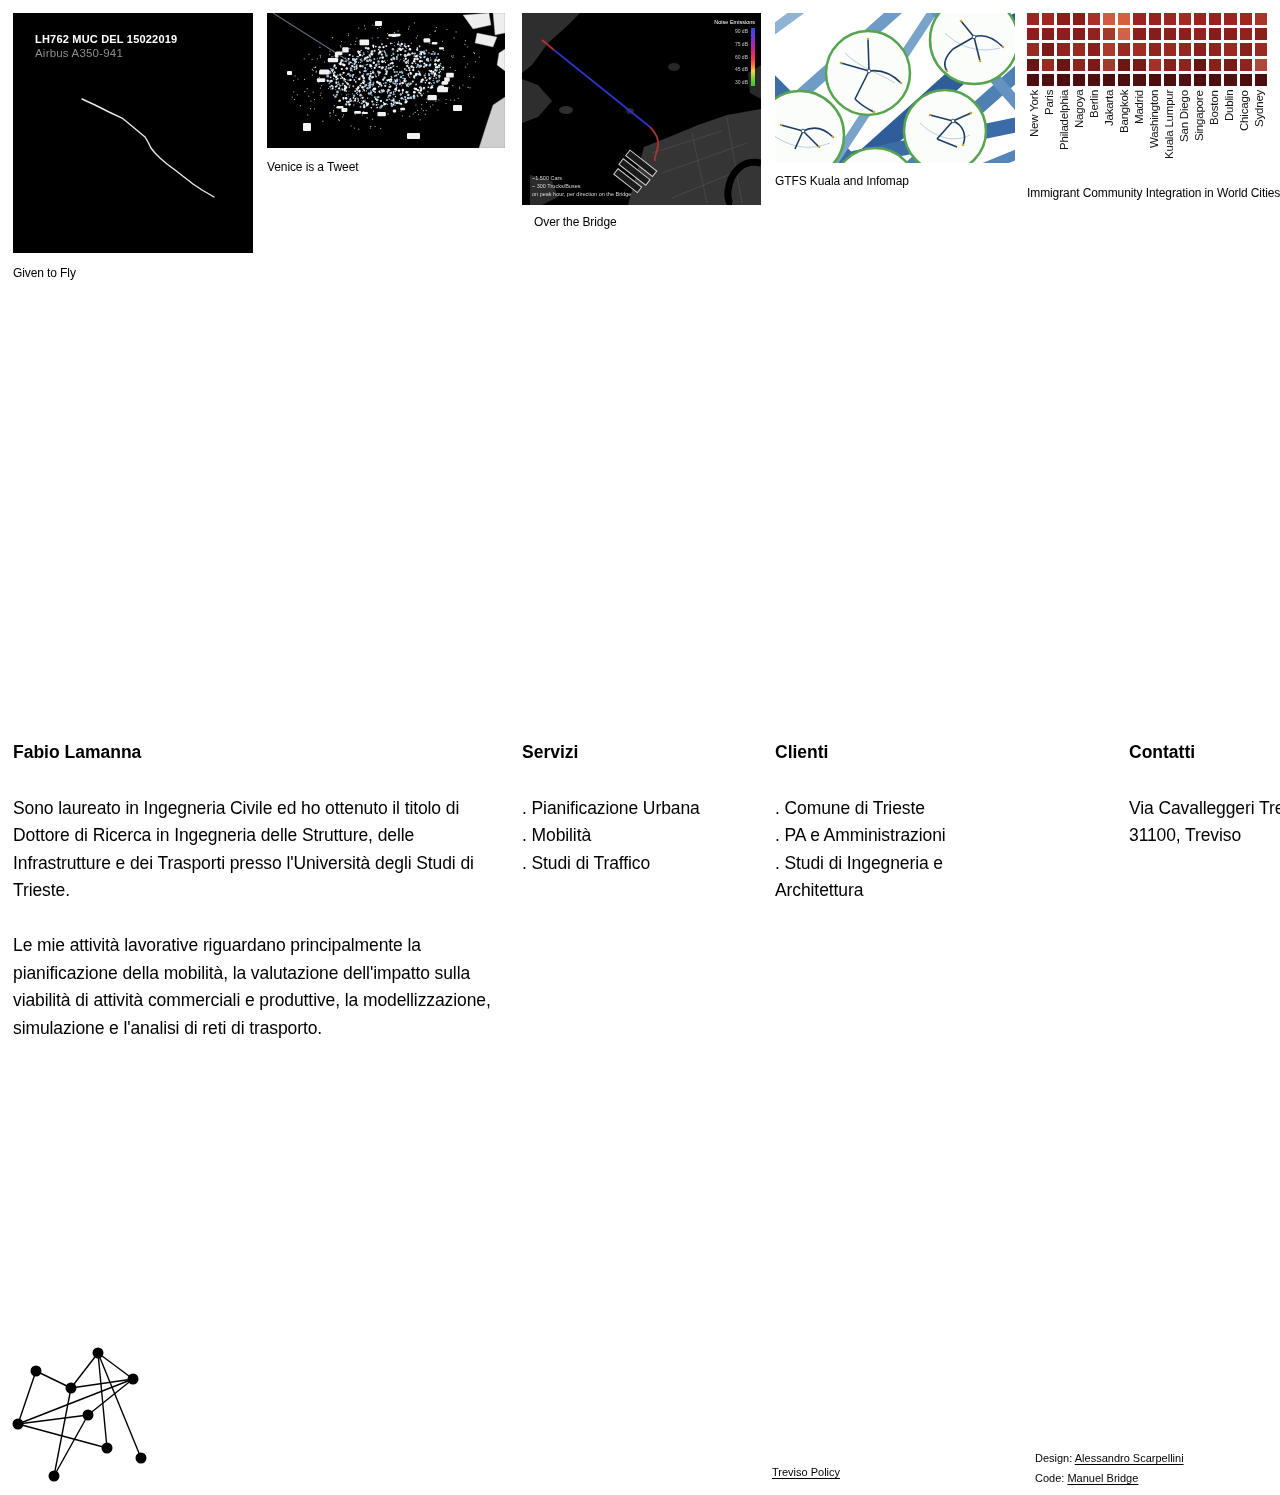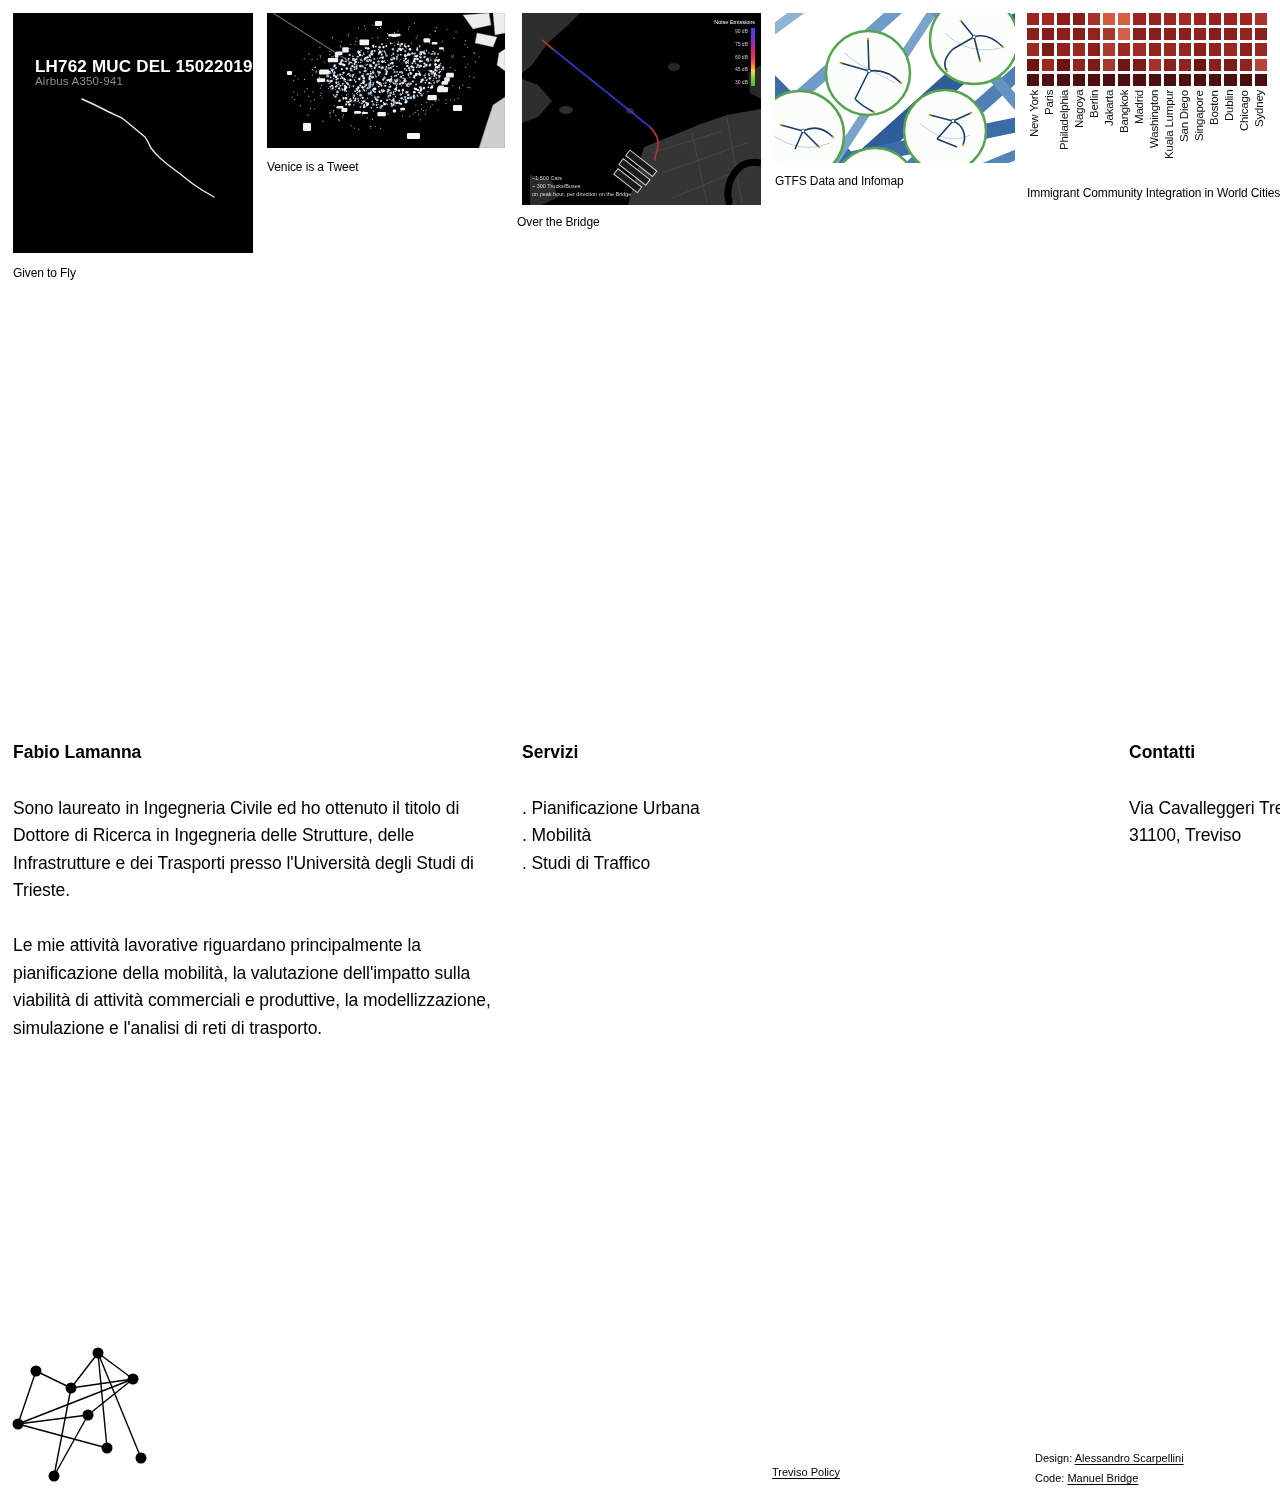"LH762 MUC DEL 15022019" .flight-title { font-size: 17px -> 11px; margin-top: 28px -> none }
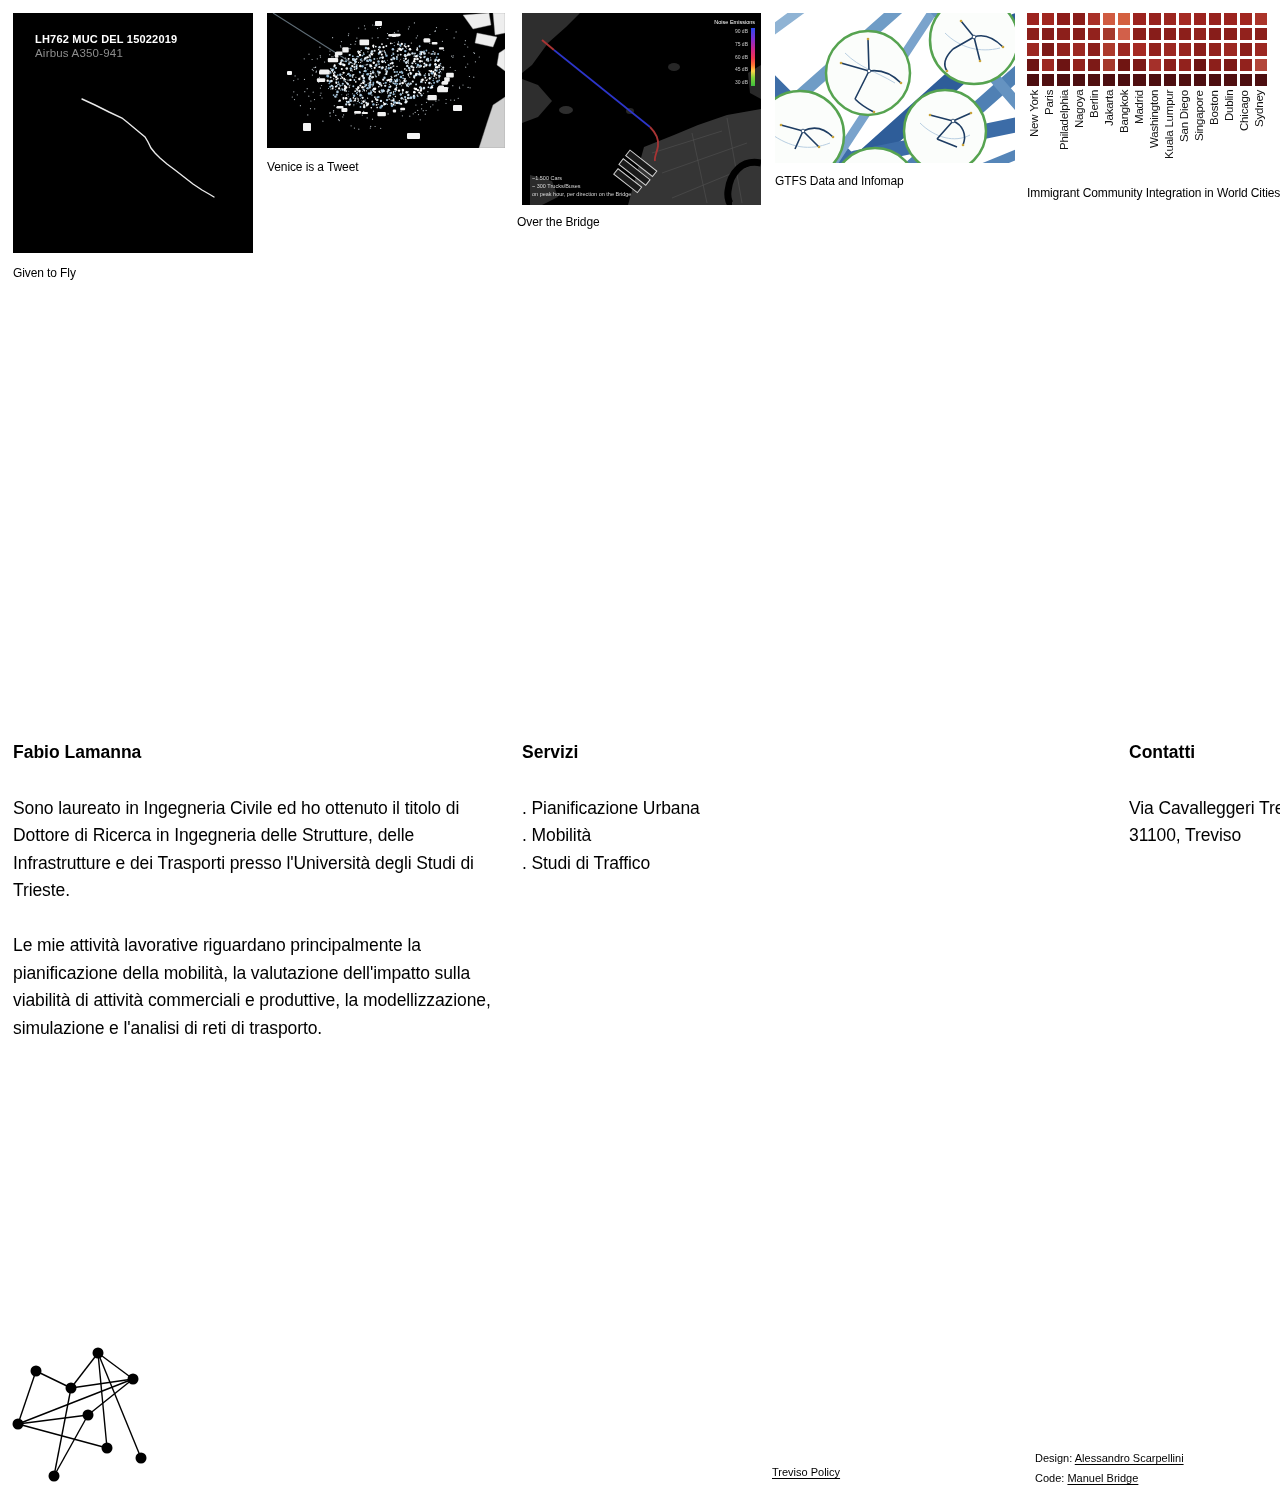"GTFS Data and Infomap" div.abs { text: Data -> Kuala }
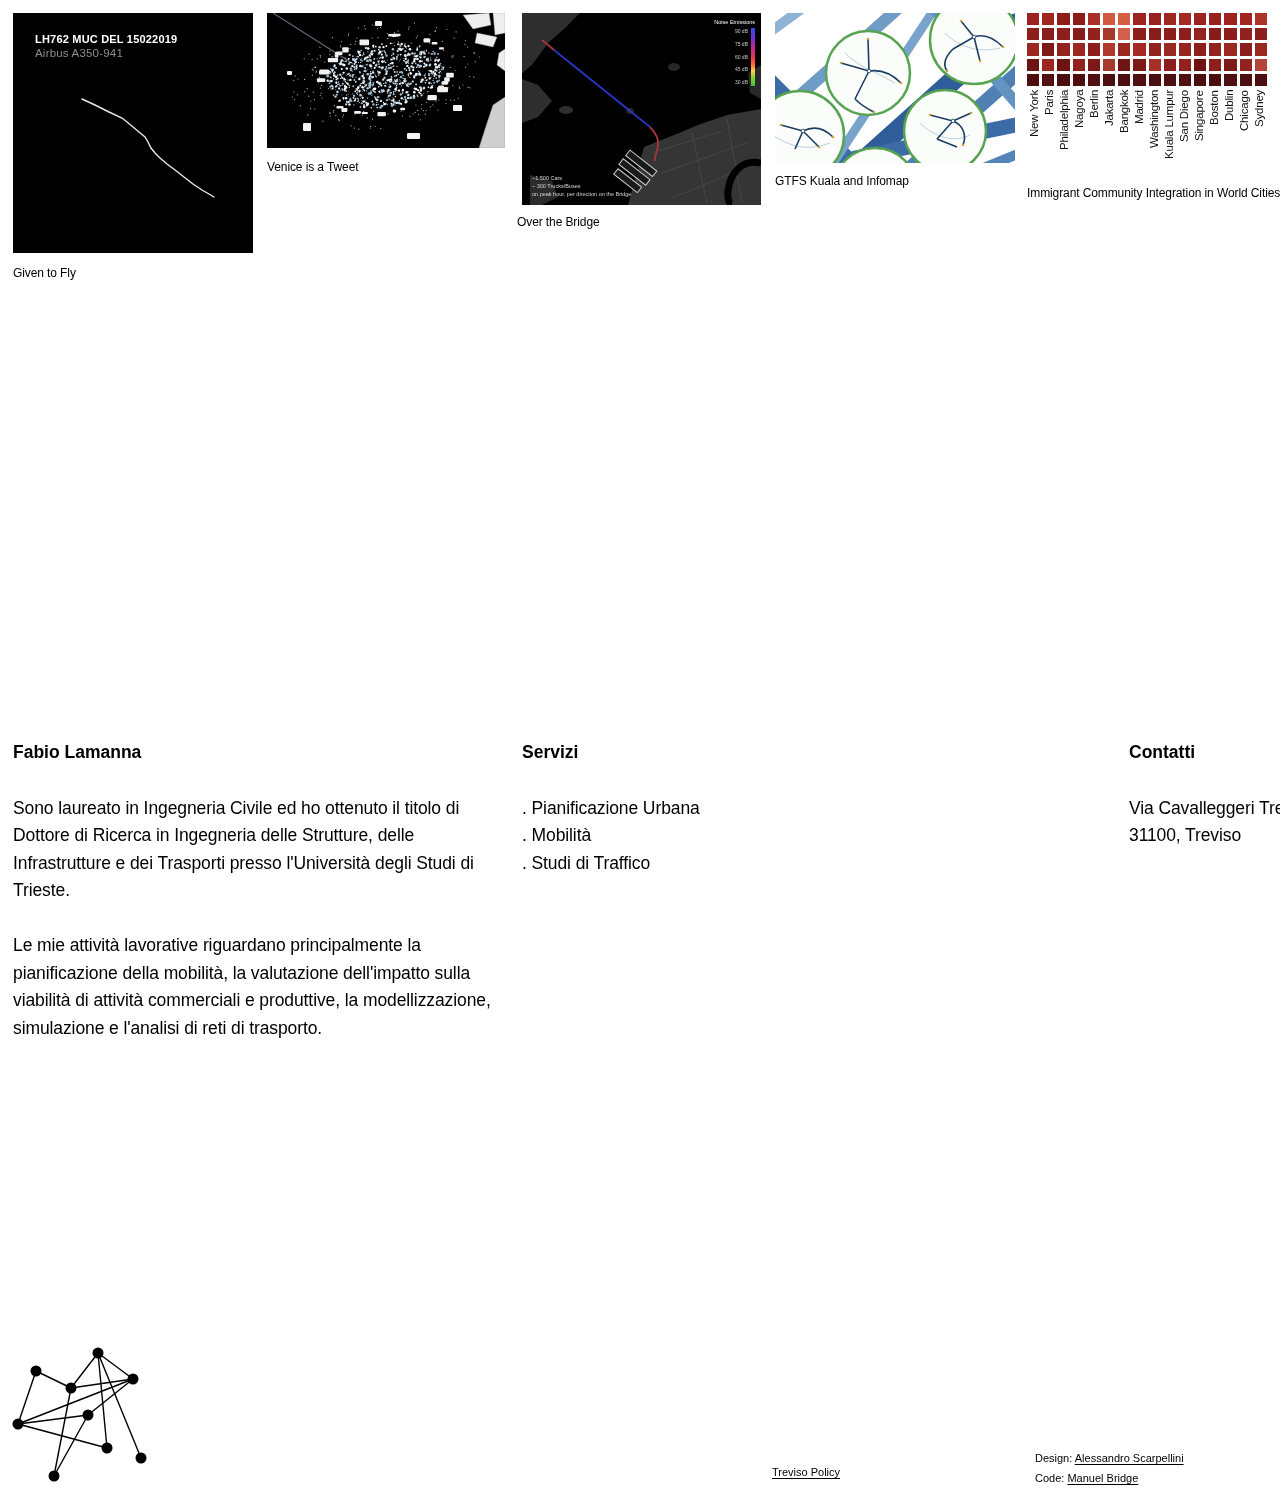"Over the Bridge" div.abs { left: 517px -> 534px }
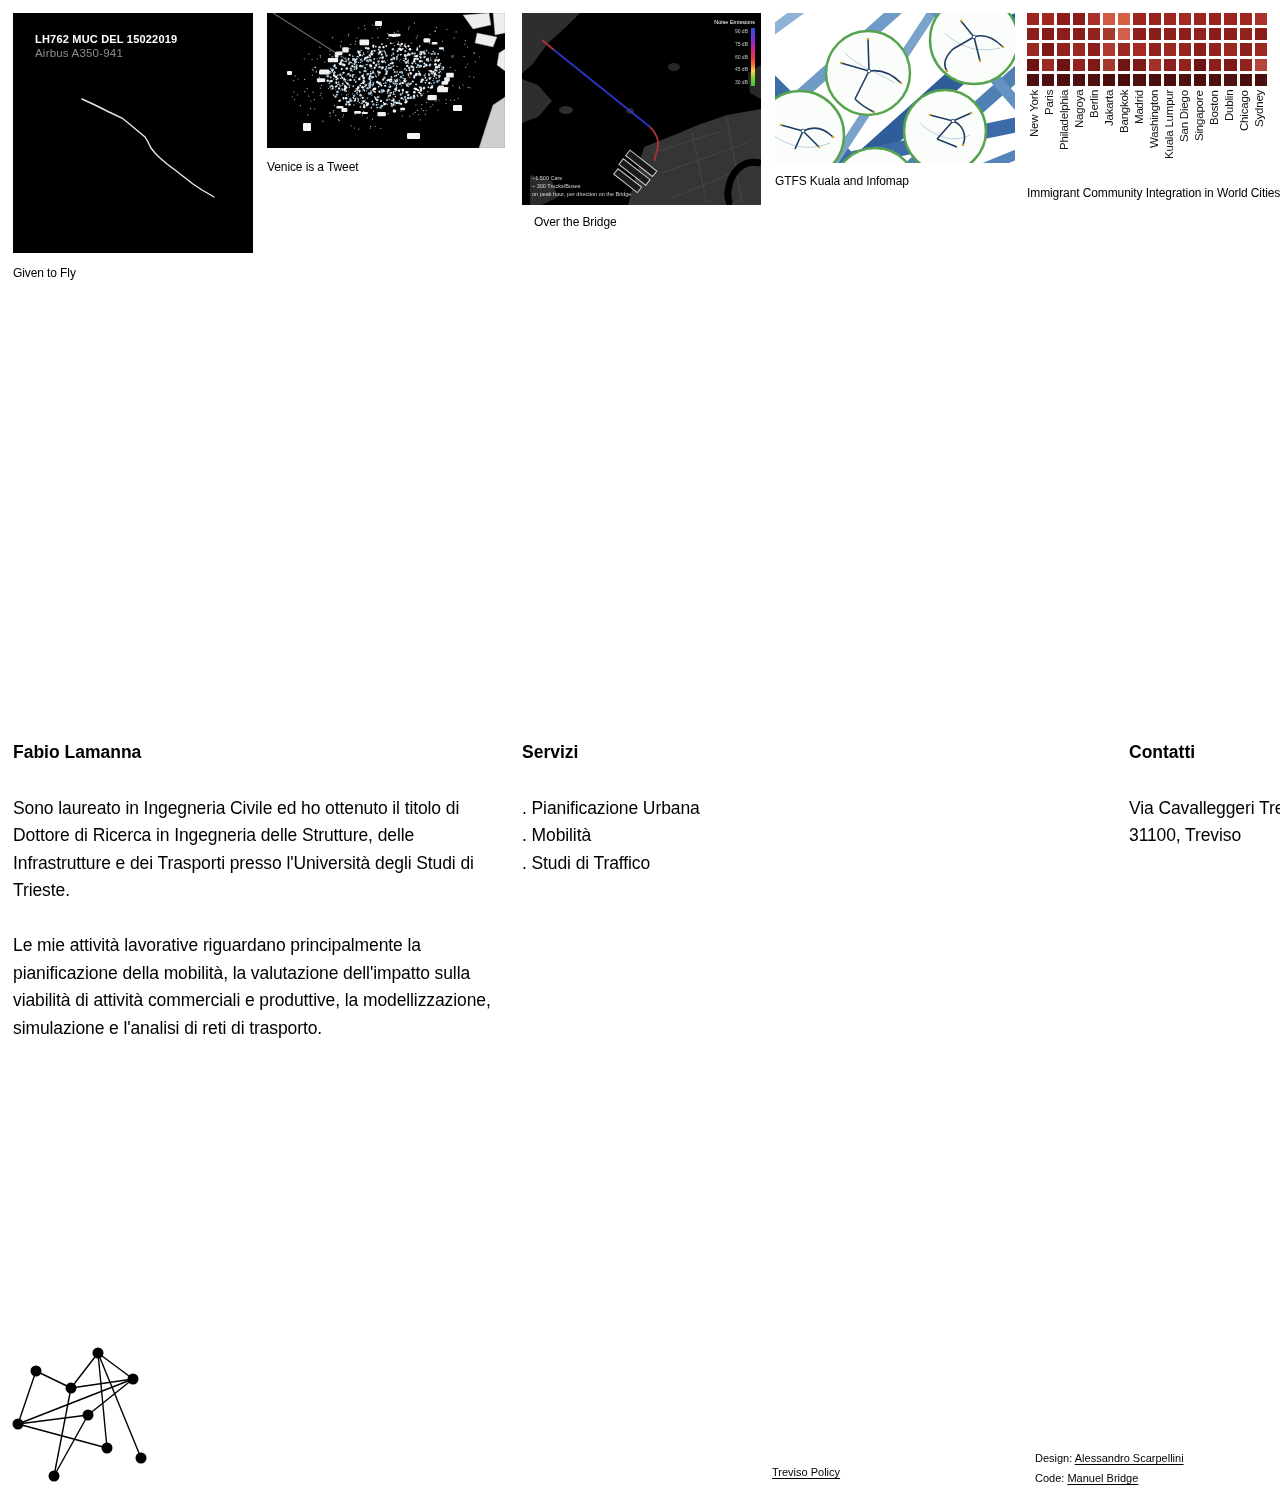"Clienti" div.abs { html: none -> <div> <h2>Clienti</h2> <div> <div>. Comune di Trieste</div> <div>. PA e Amministrazioni</div> <div>. Studi di Ingegneria e Architettura</div> </div> </div> }
